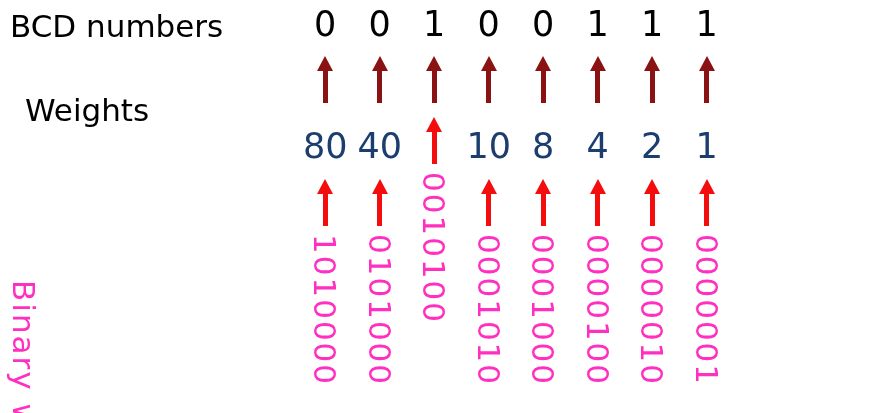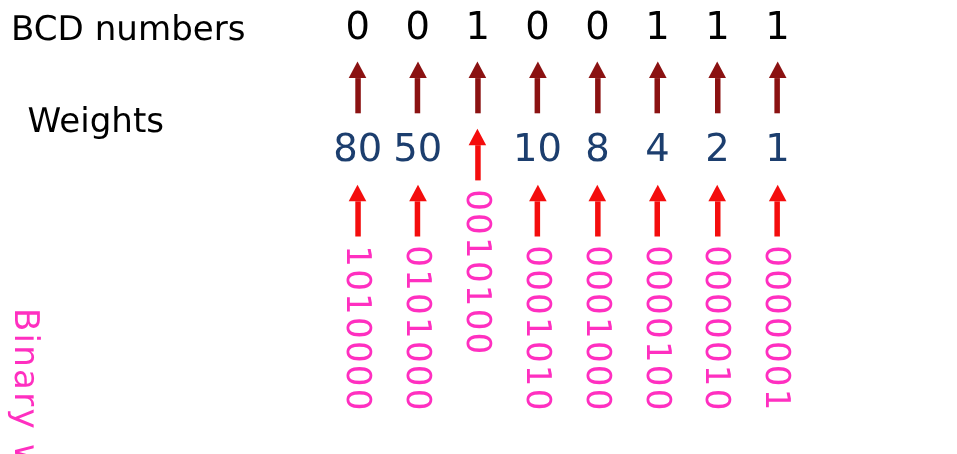"80" .weight { margin-top: 13px -> 24px }
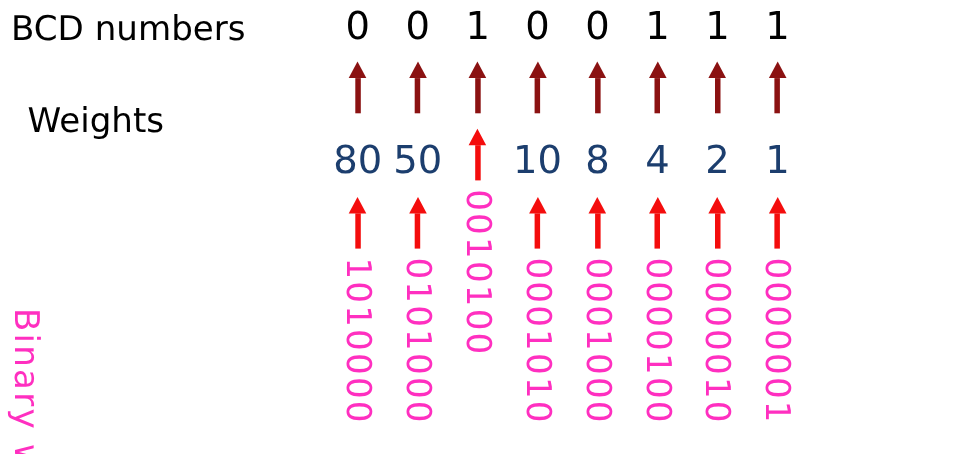"50" div.weight { text: 50 -> 40 }
